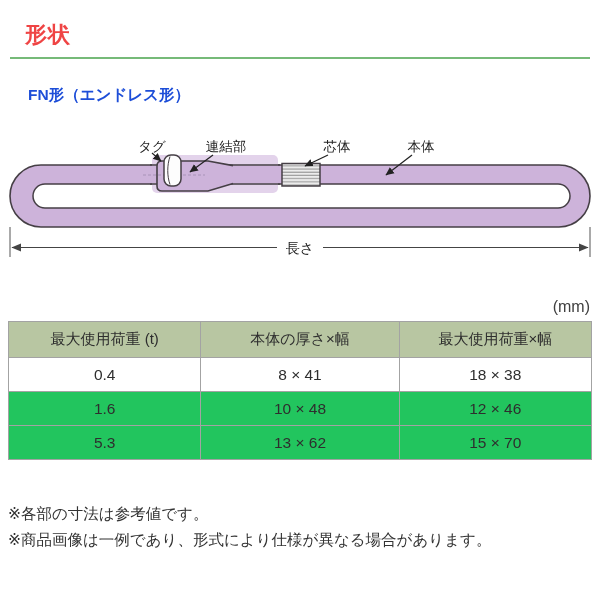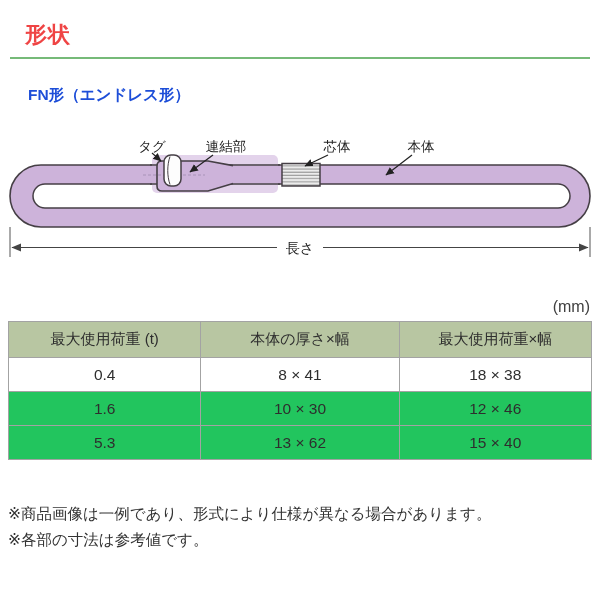"10 × 30" td { text: 30 -> 48 }
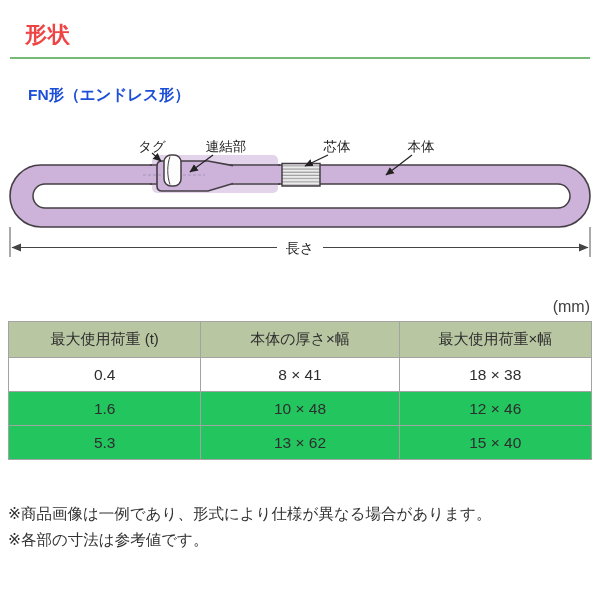"15 × 40" td { text: 40 -> 70 }
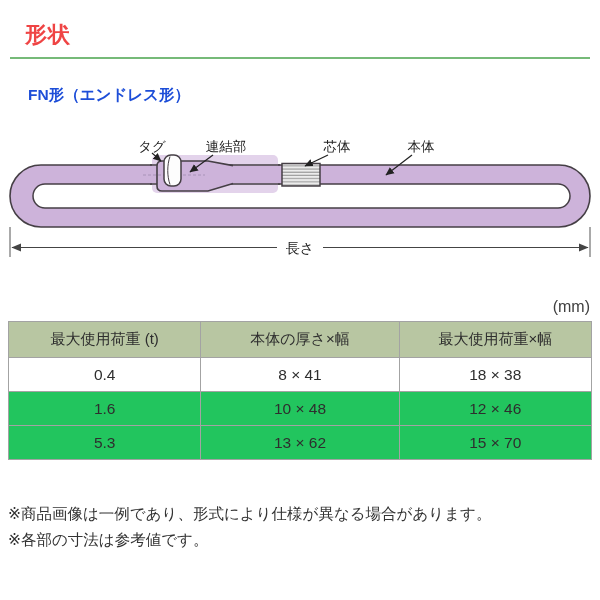"※商品画像は一例であり、形式により仕様が異なる場合があります。" div { order: before "※各部の寸法は参考値です。" -> after "※各部の寸法は参考値です。" }
